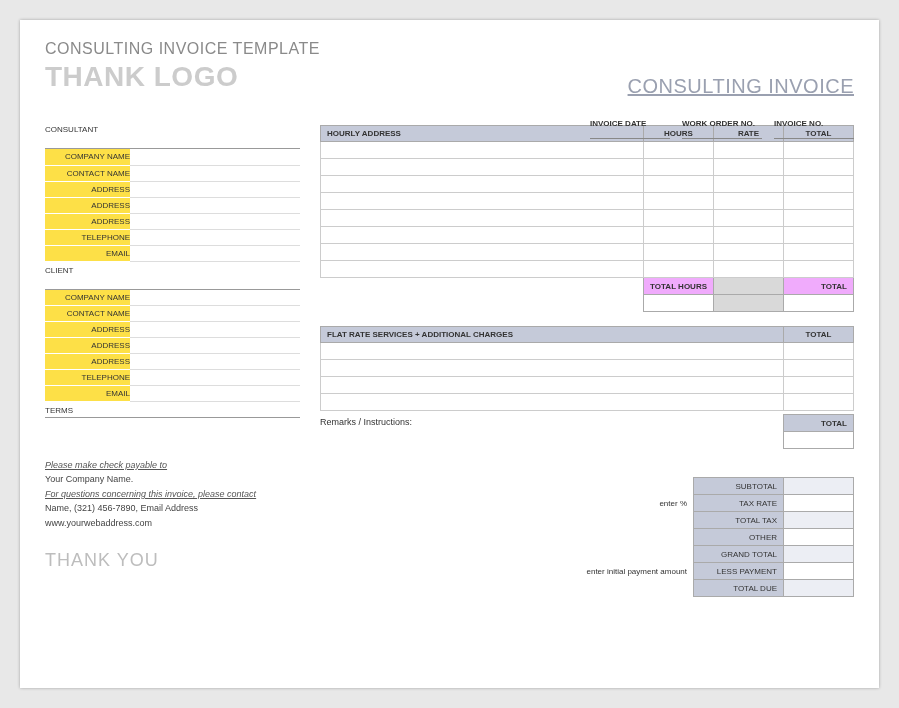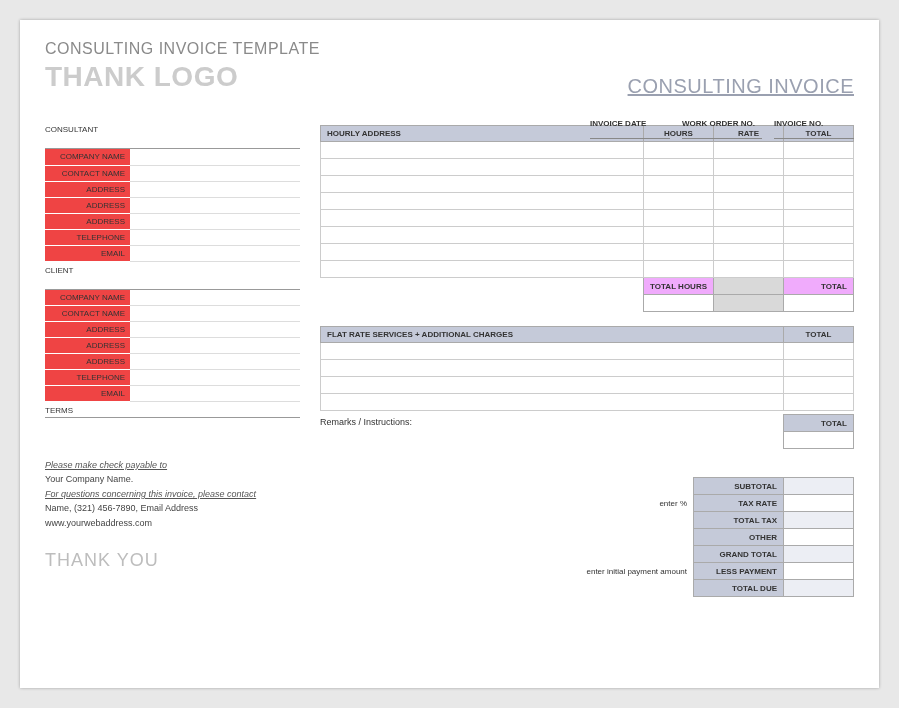"COMPANY NAME" .field-label { background: #ef4444 -> #fde047; padding-right: 5px -> none }
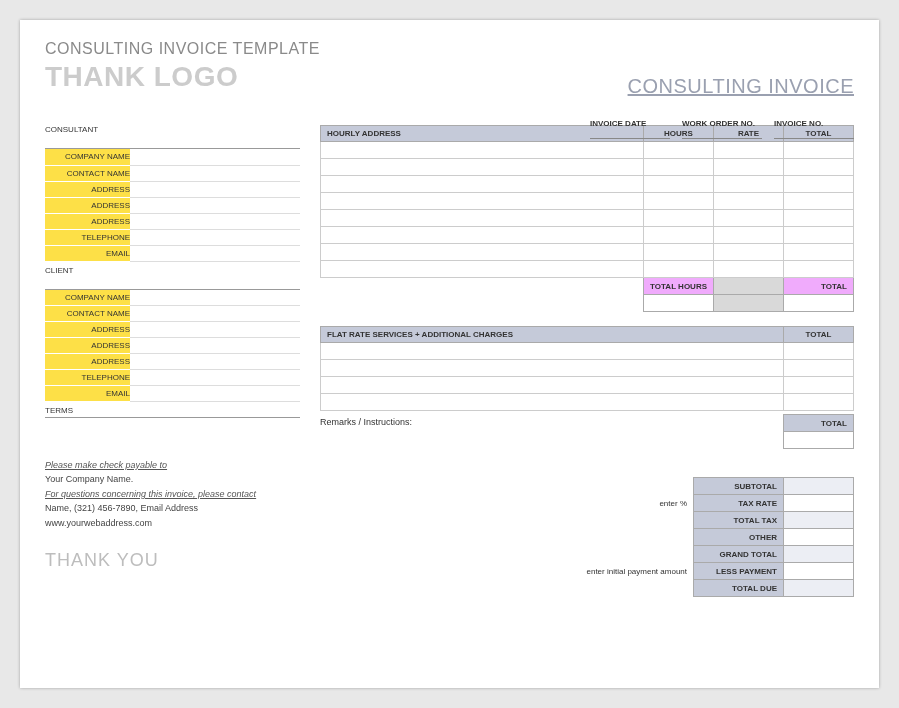"SUBTOTAL" .summary-tbl td.lbl { font-weight: bold -> normal }
